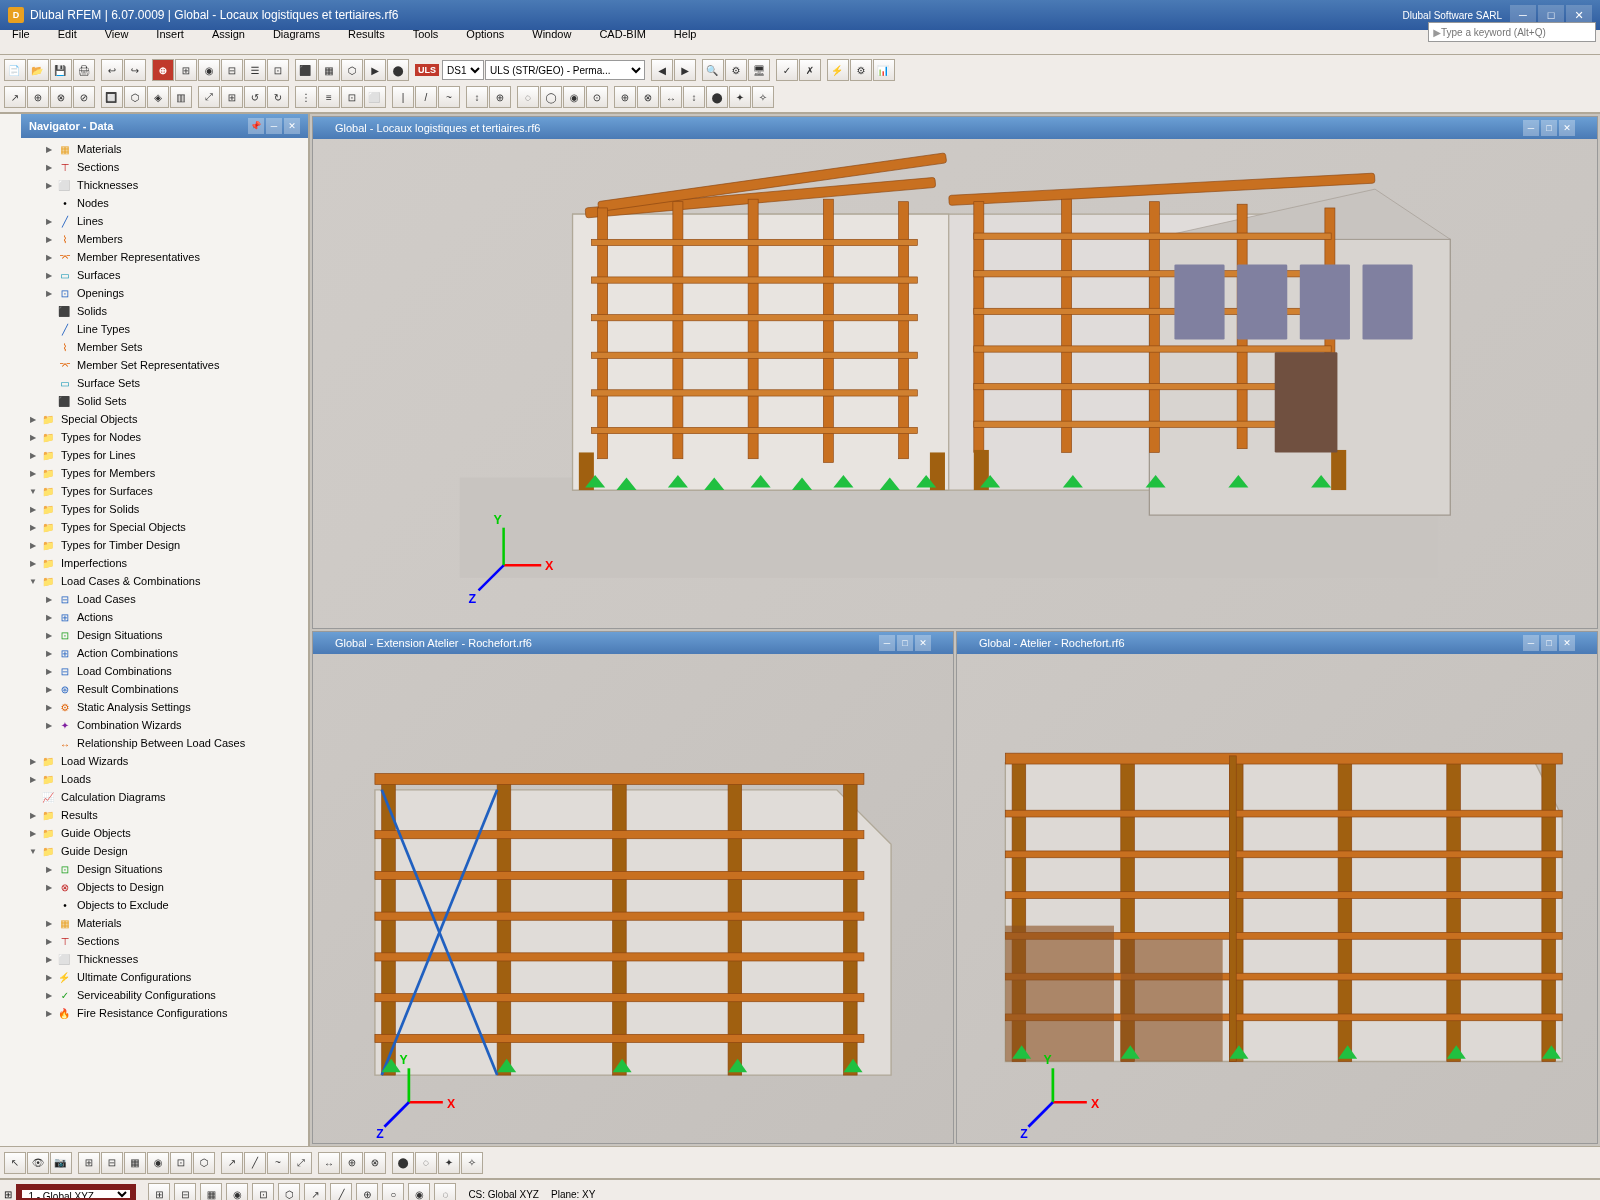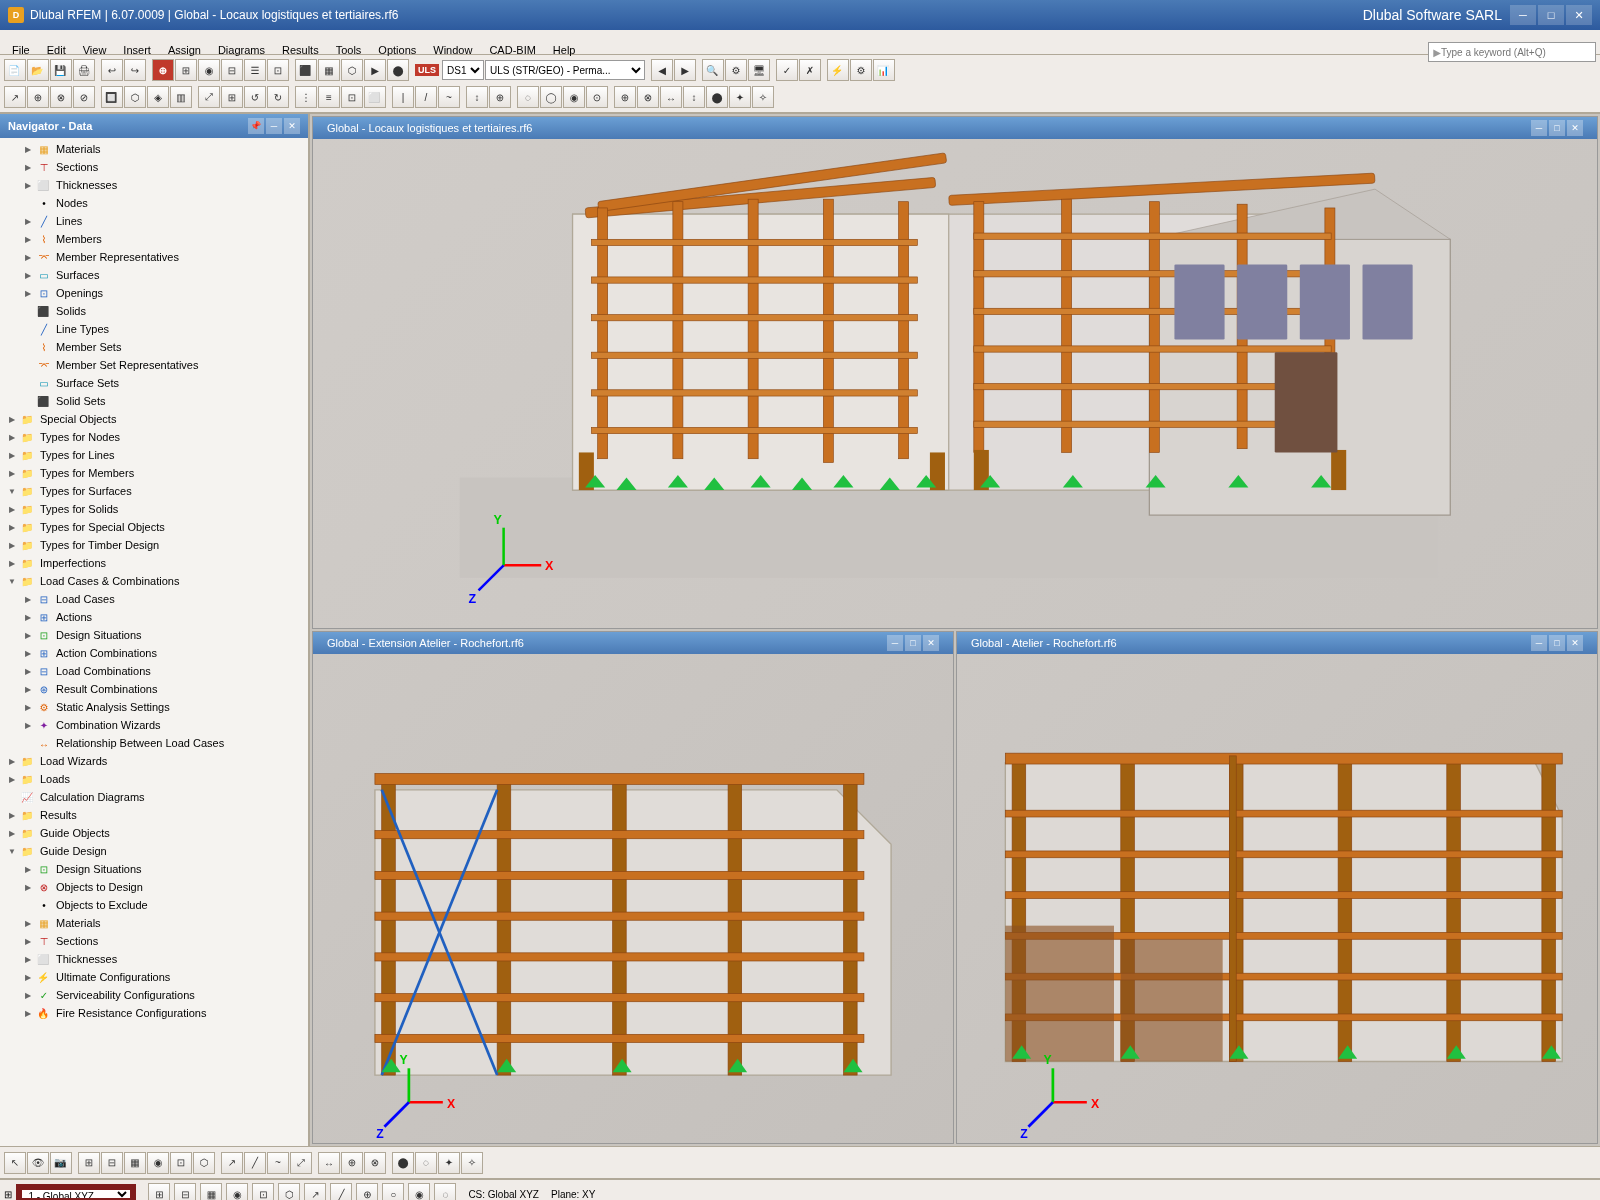"Dlubal Software SARL" span { font-size: 14px -> 10px }
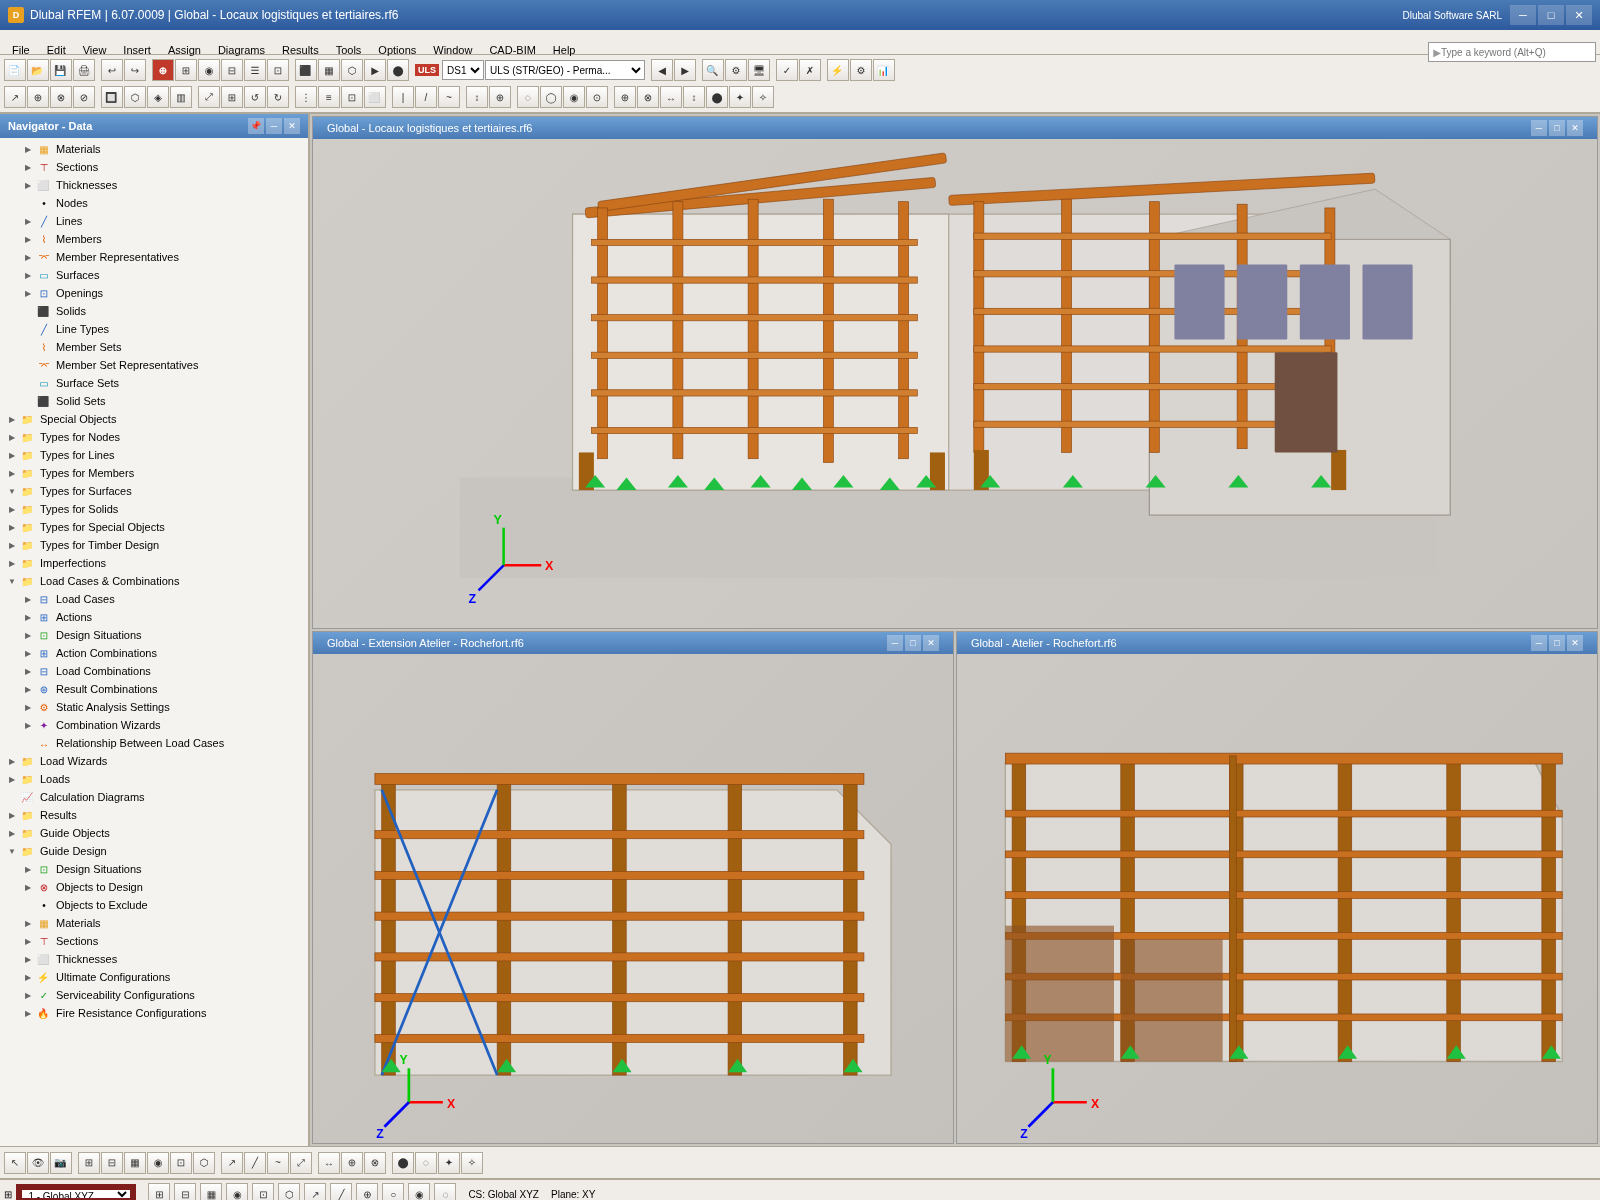"File" .menu-bar { align-items: flex-start -> flex-end; gap: 1px -> 12px }
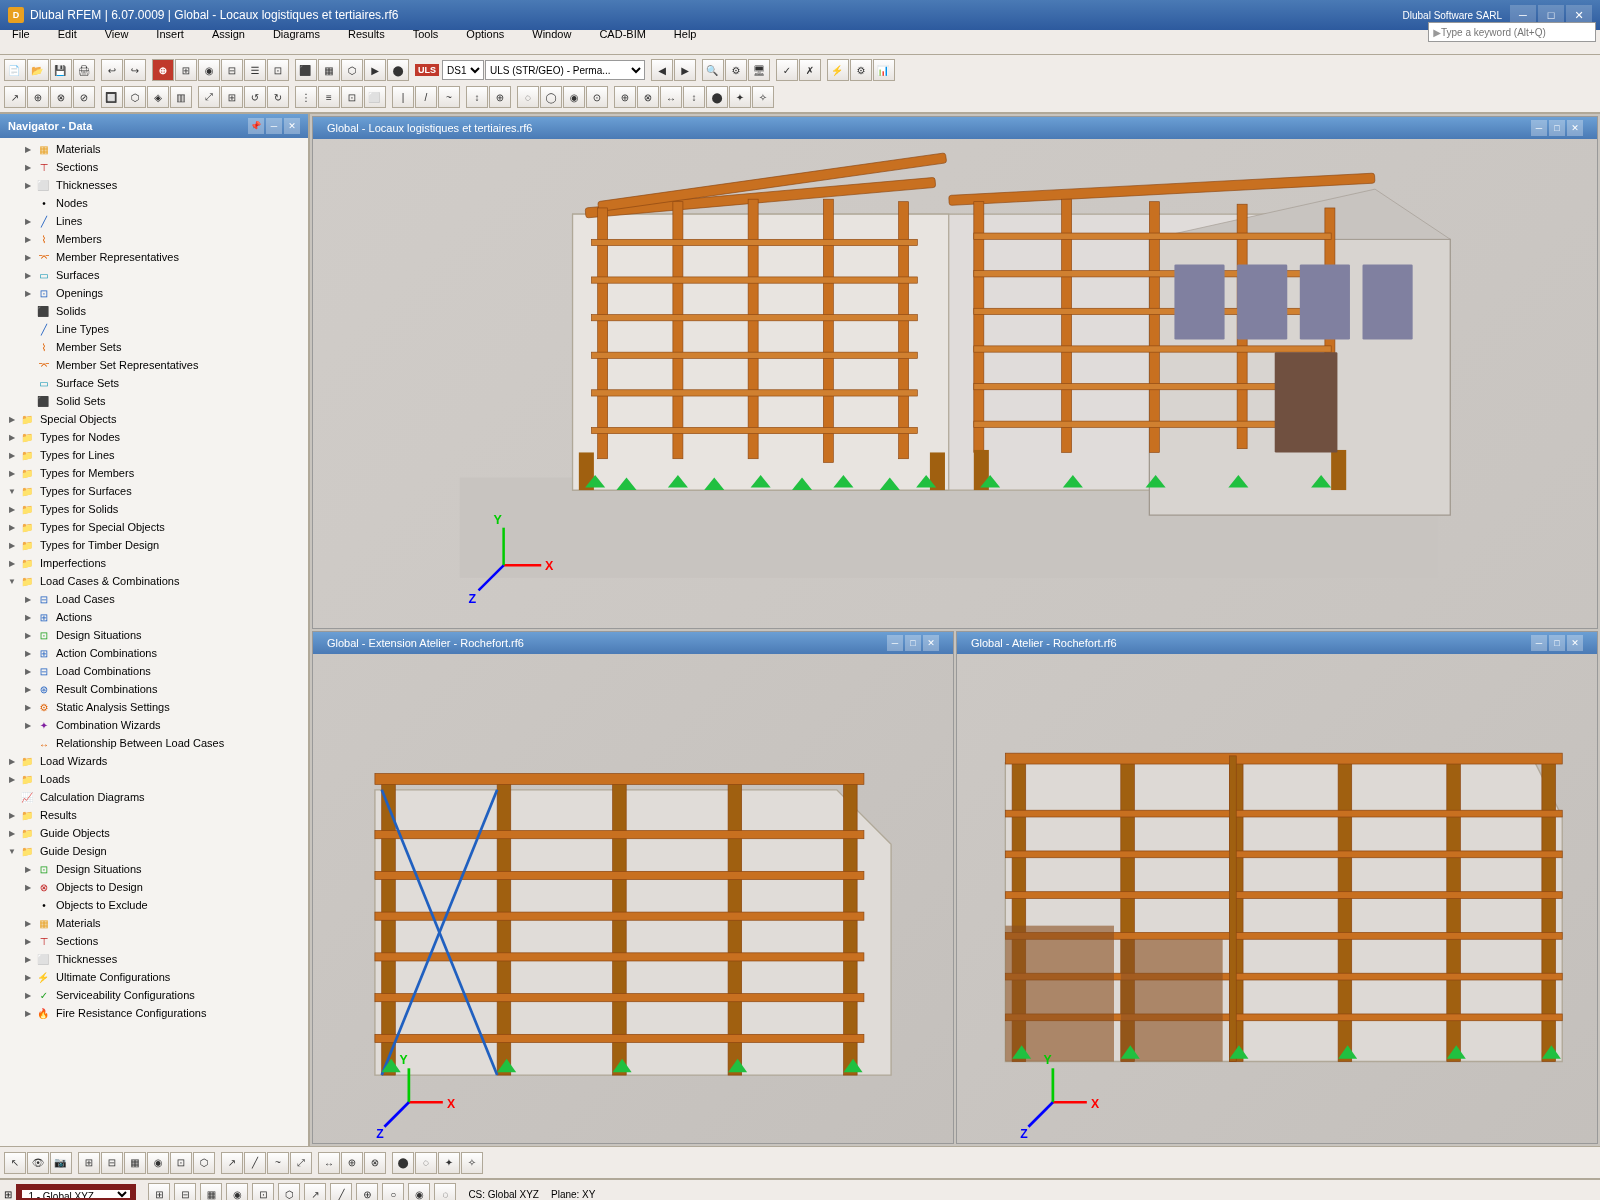"Navigator - Data" .navigator { padding-left: none -> 21px }
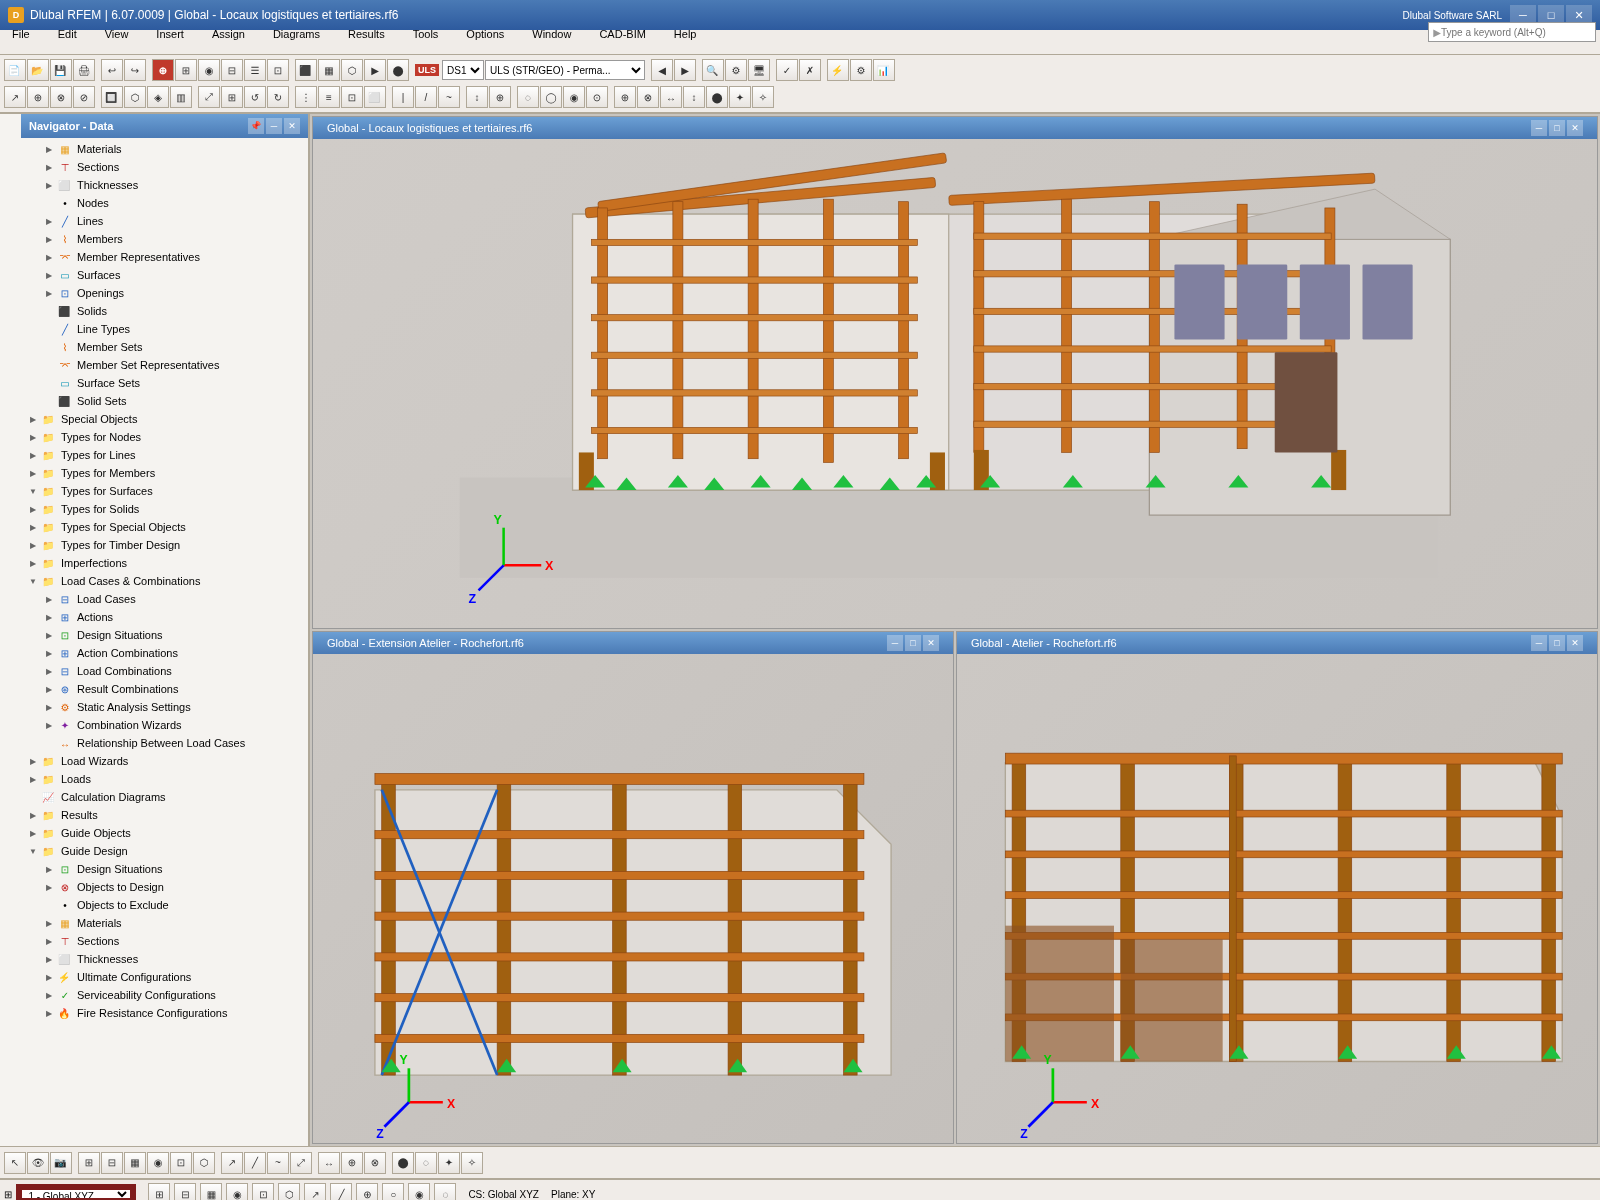"Global - Locaux logistiques et" .vp-titlebar { padding: 0 14px -> 0 22px }
